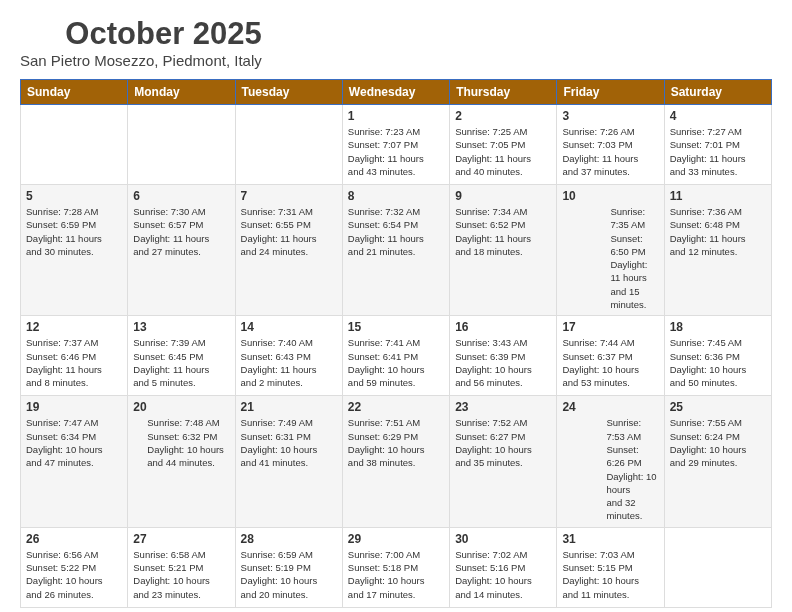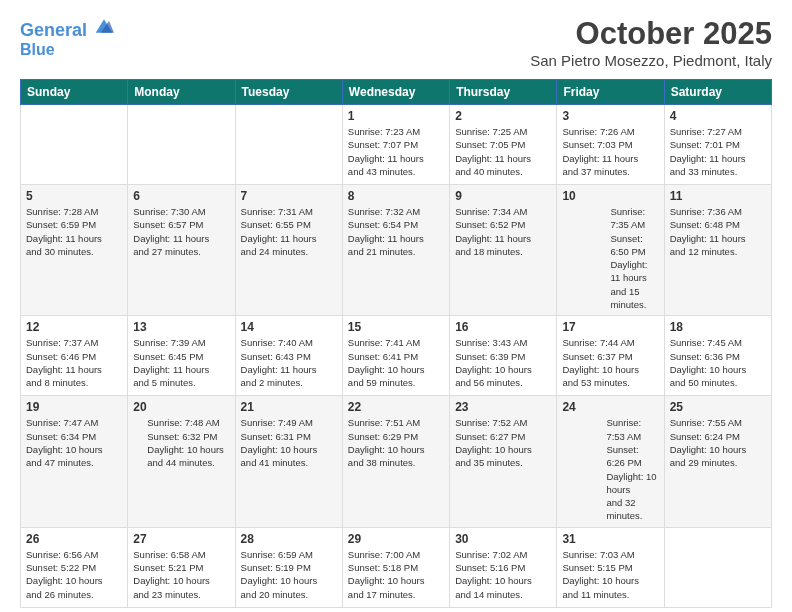"General" div.logo { html: <div> <div> <div> <div> <span>General</span> <svg> <polygon></polygon> <polygon></polygon> </svg> </div> <div></div> </div> <div>Blue</div> </div> </div> -> none }
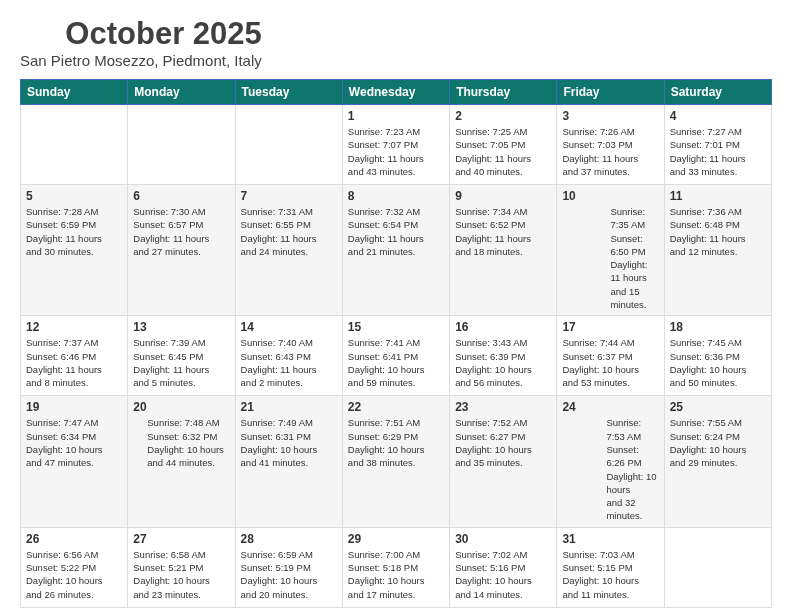"Sunday" .calendar th { background: #0f766e -> #a16207 }
